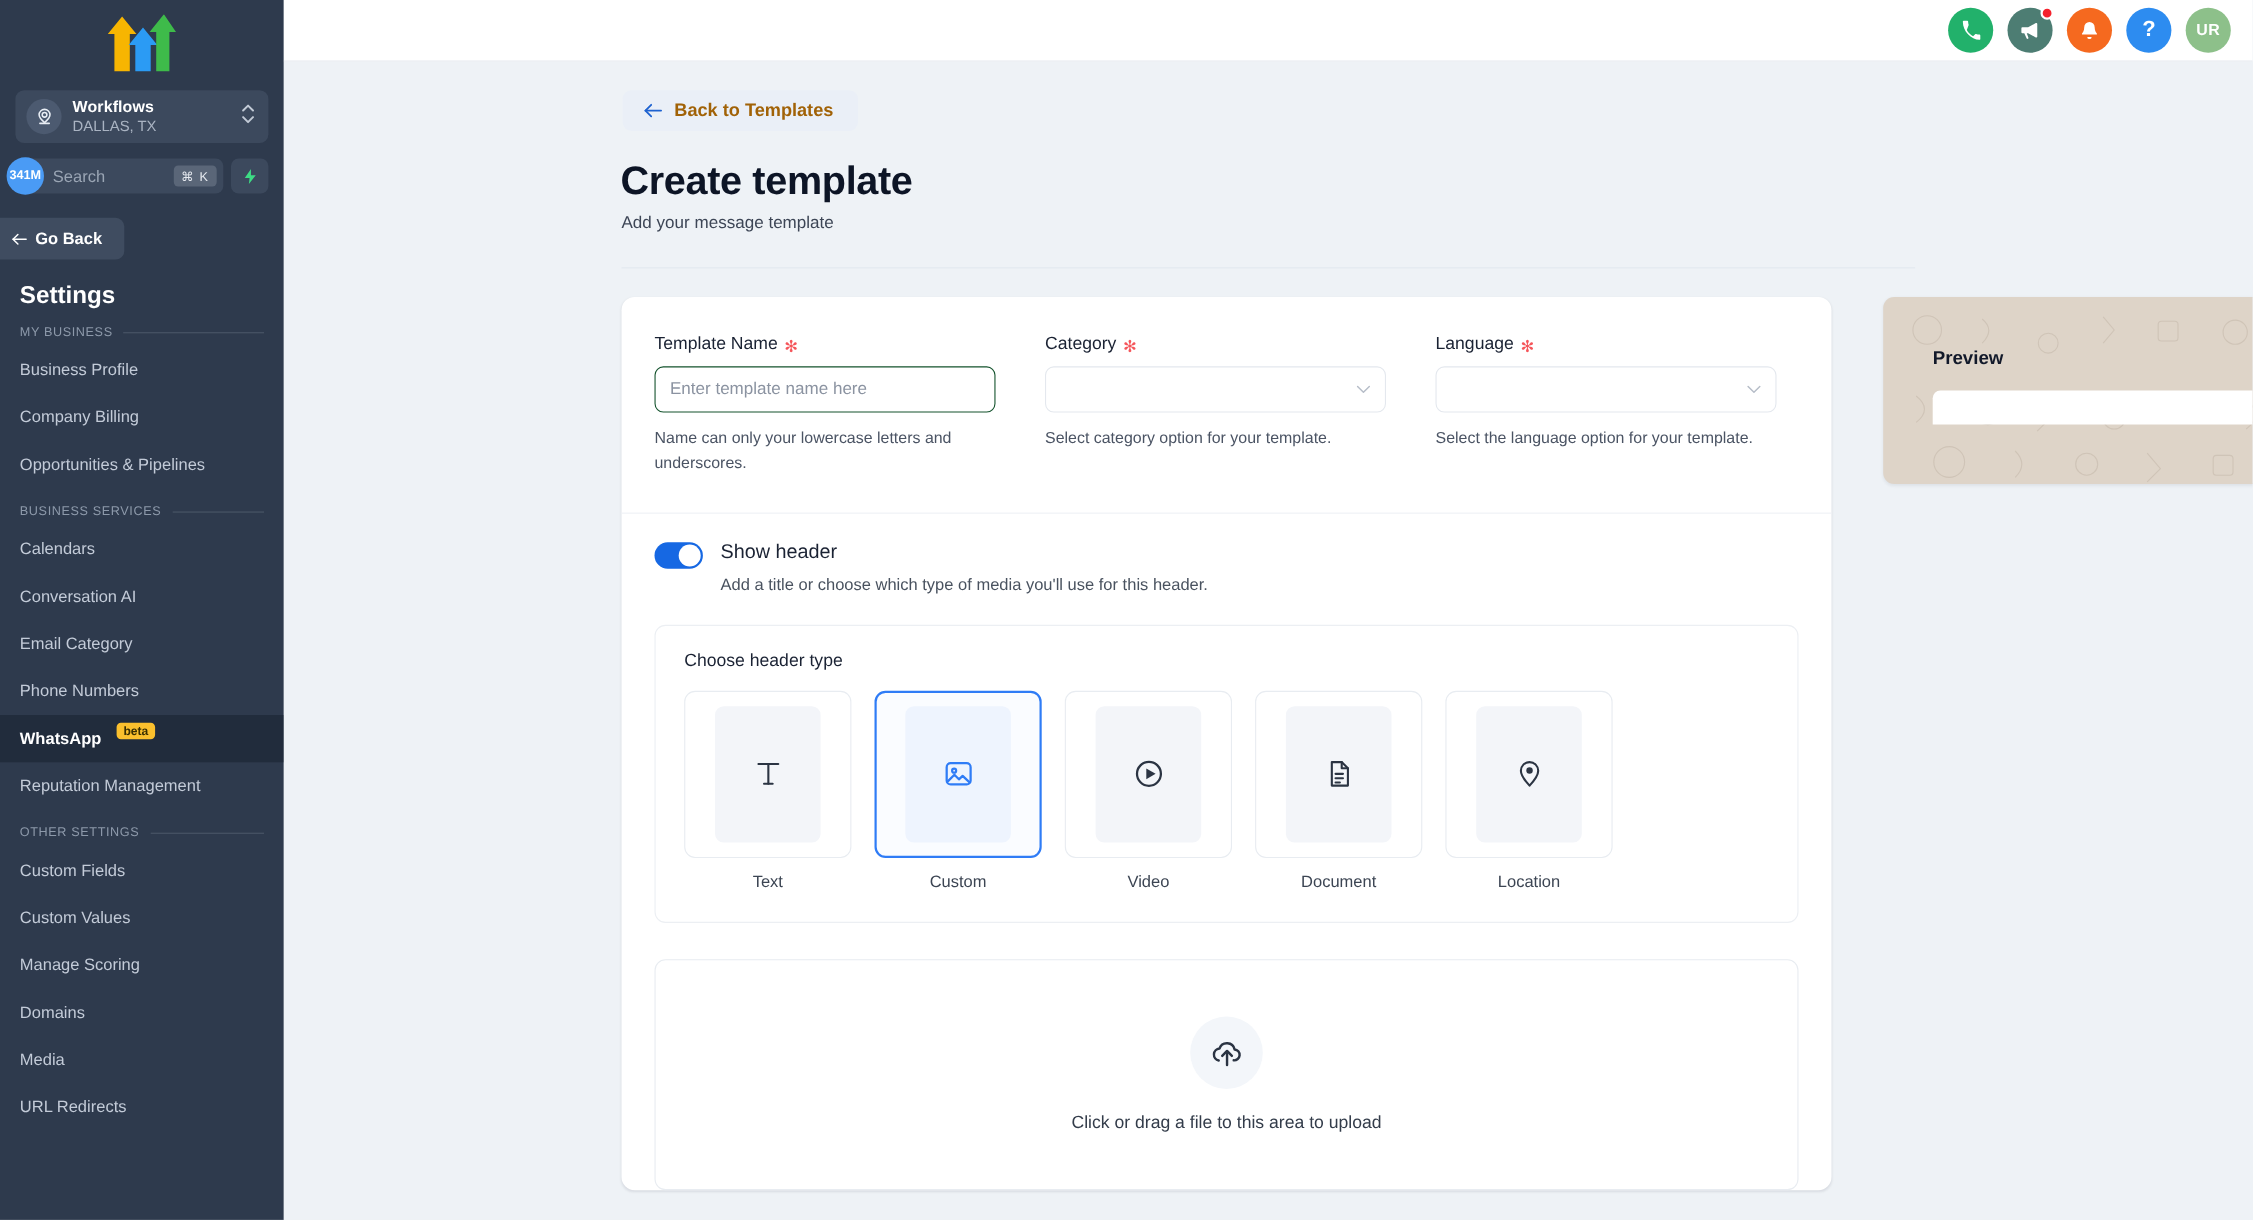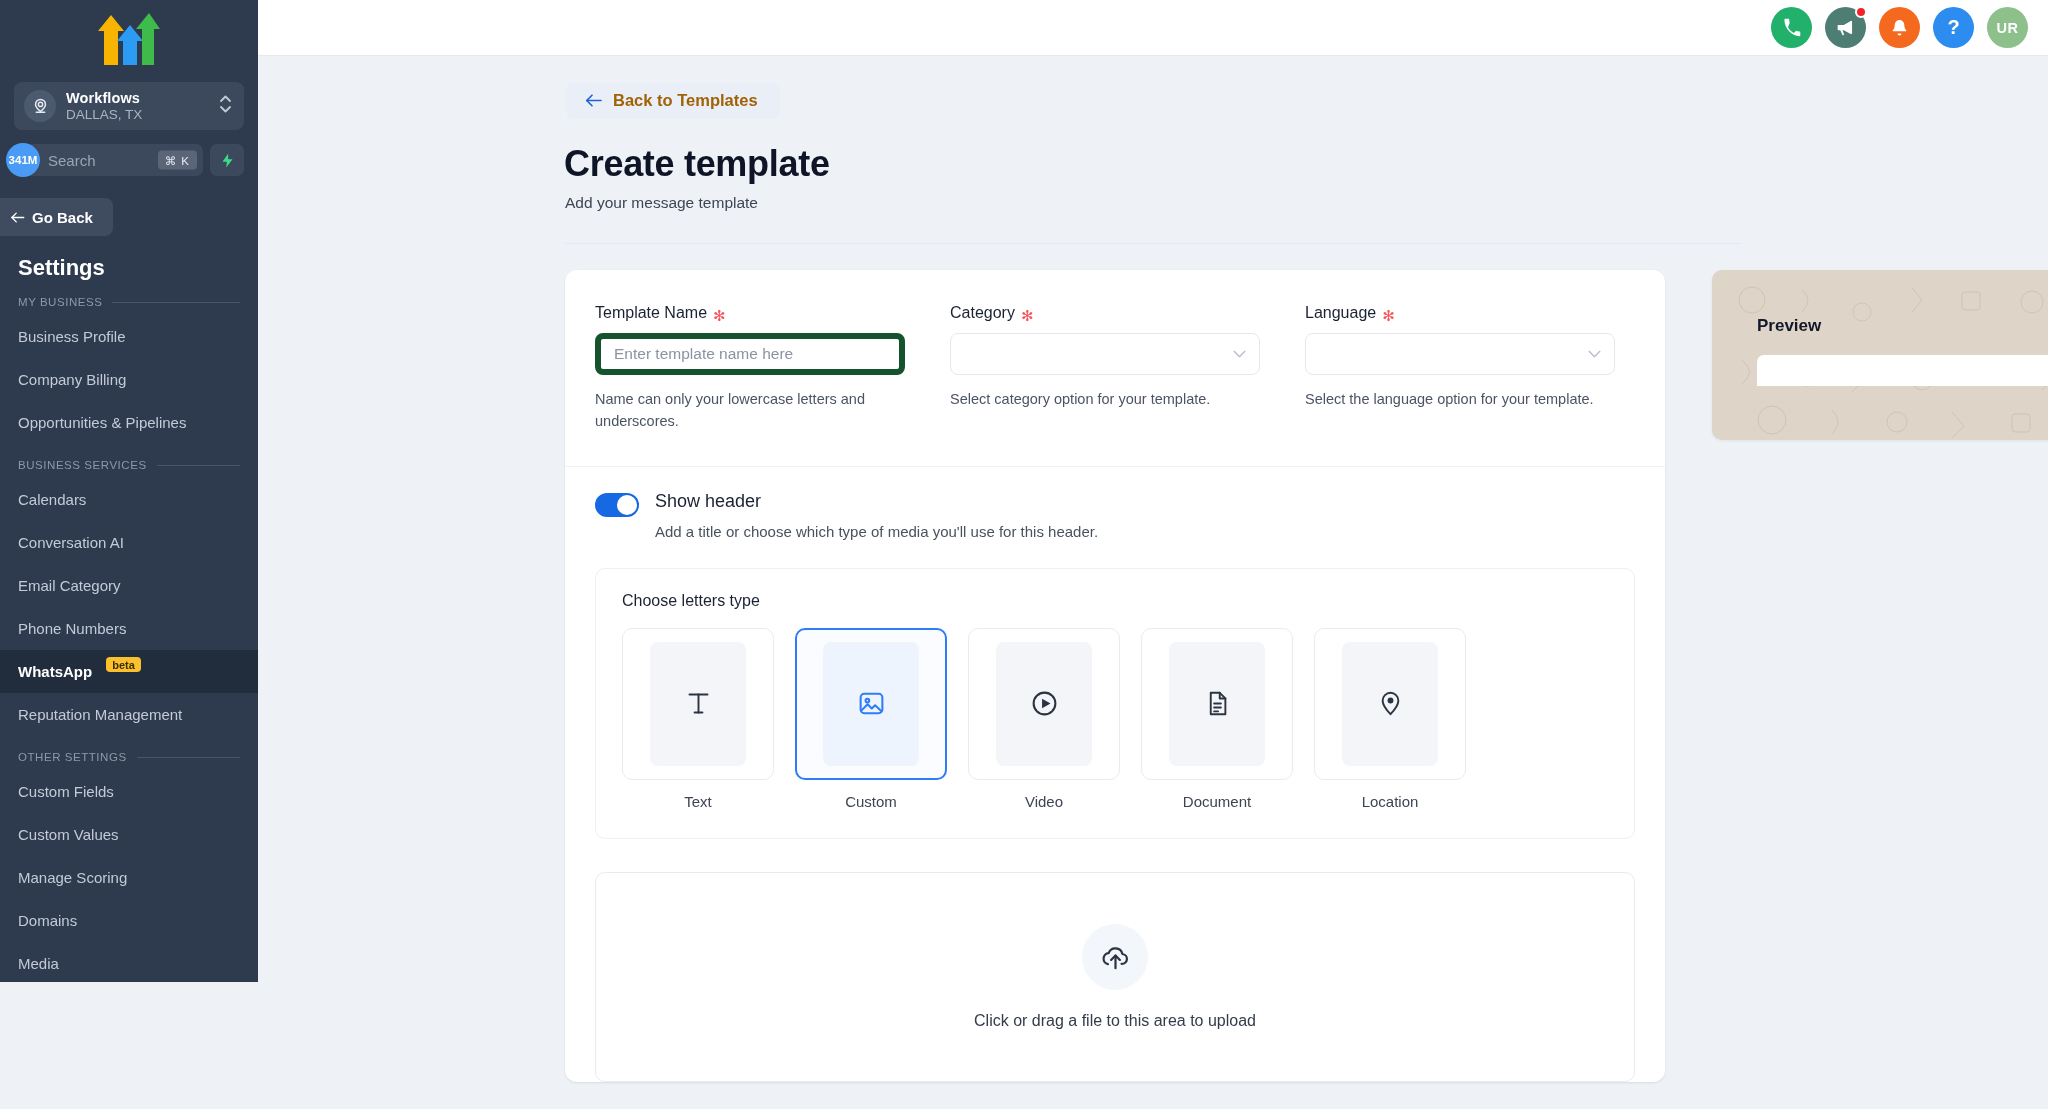"Workflows" .sidebar { height: 982px -> 1109px }
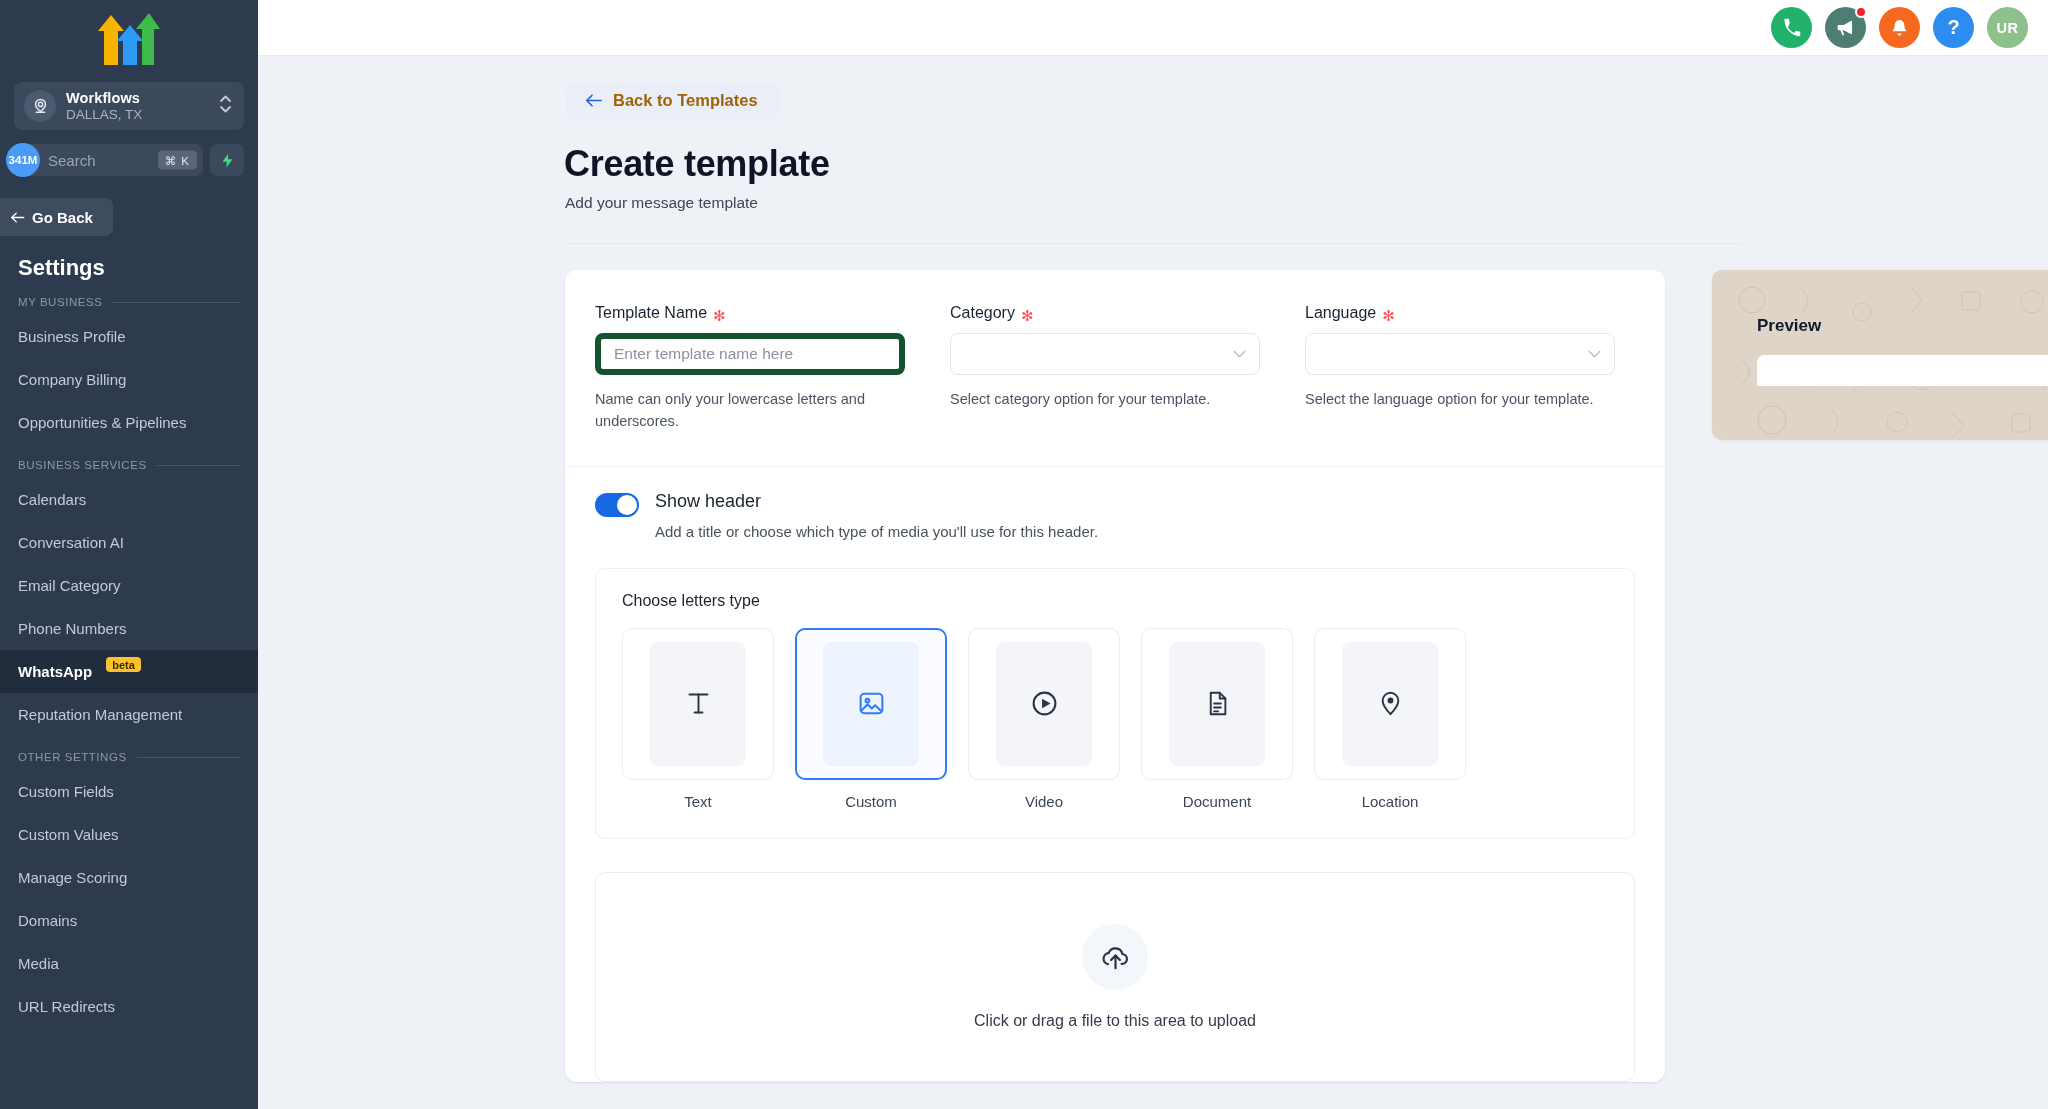"Enter template name here" .text-input { border: 6px solid #14532d -> 1px solid #14532d }
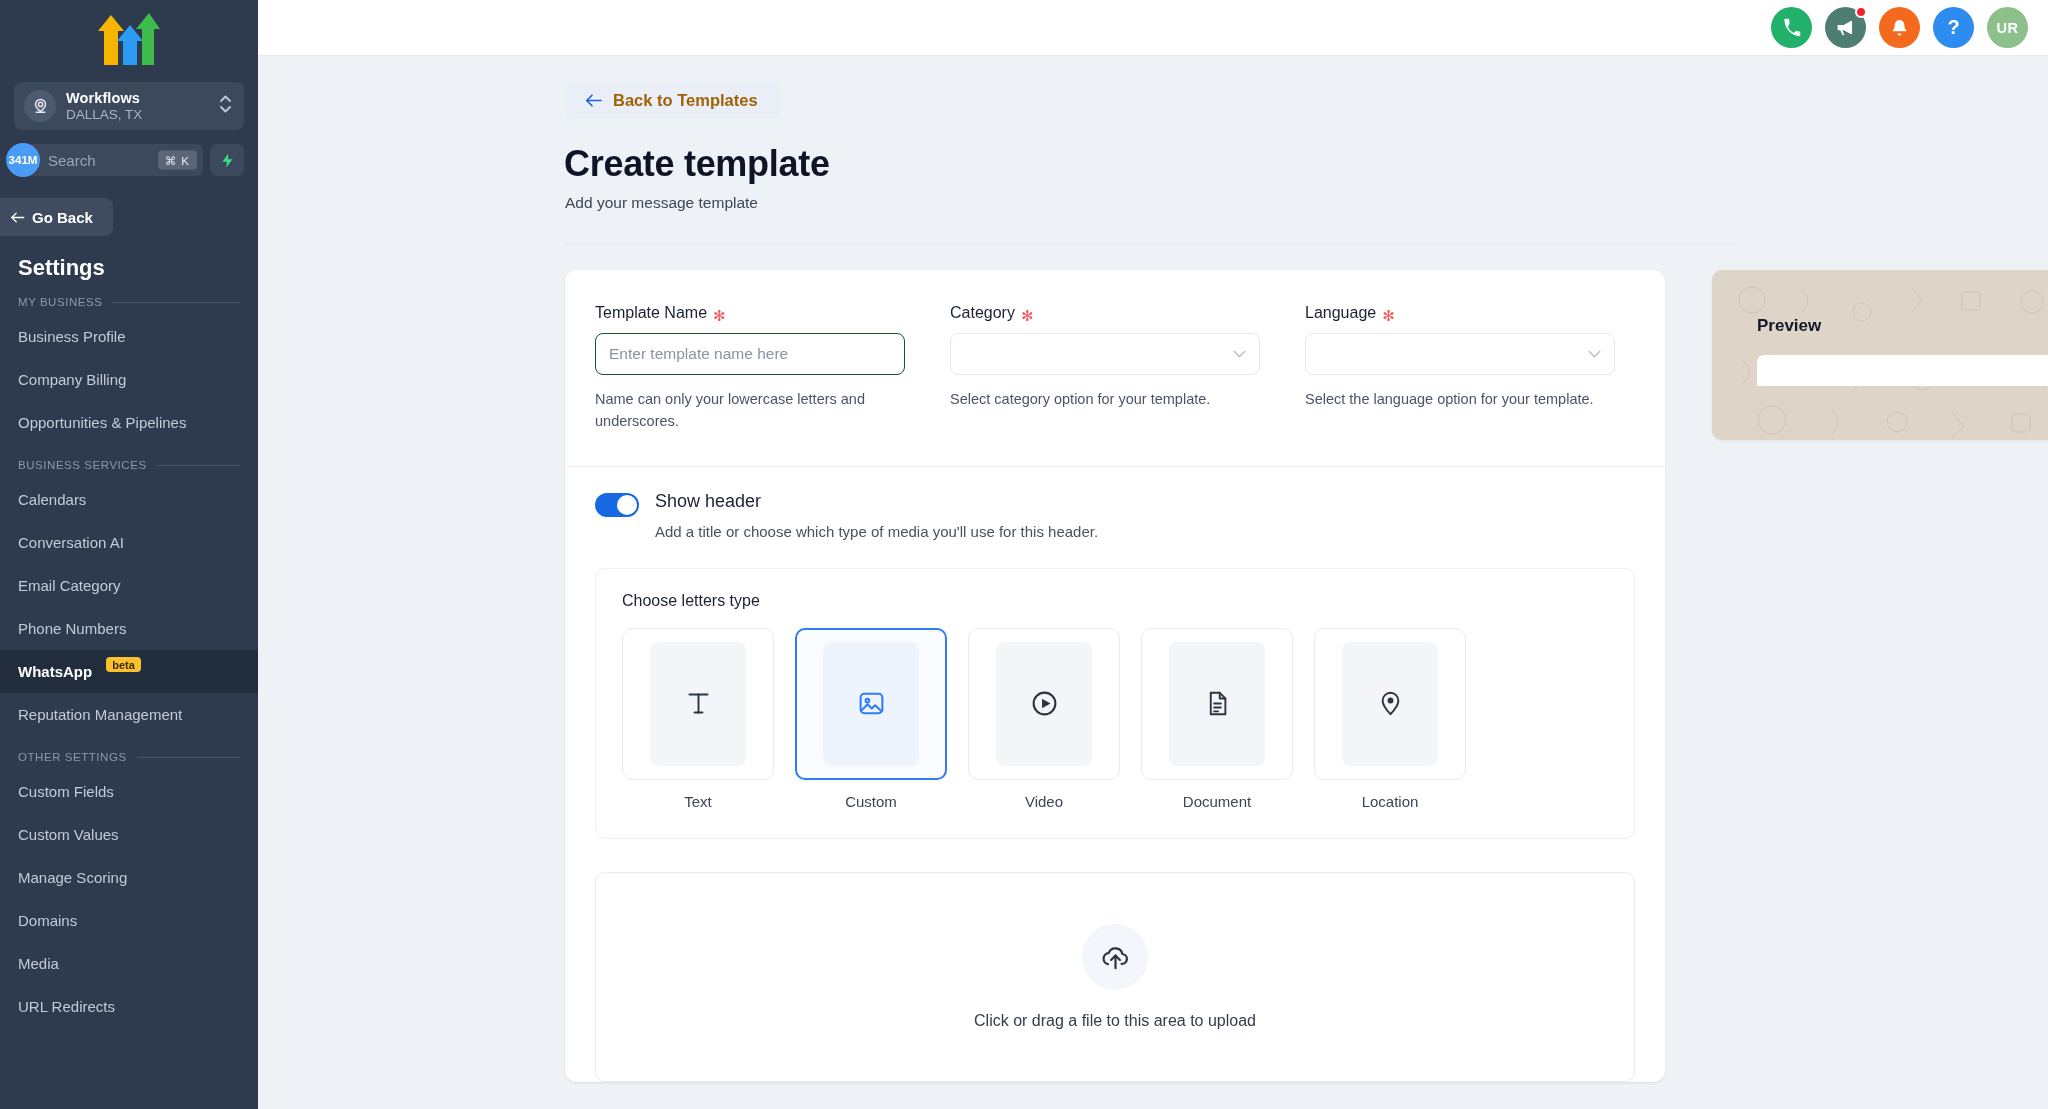"Choose letters type" div.cht-title { text: letters -> header }
